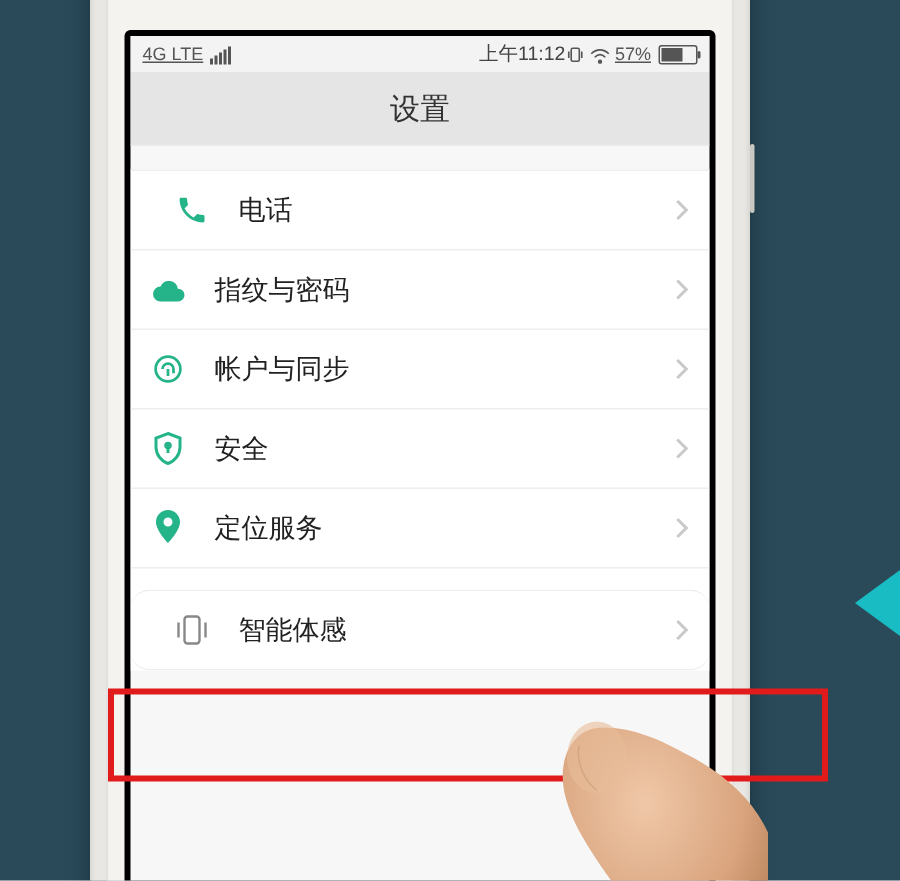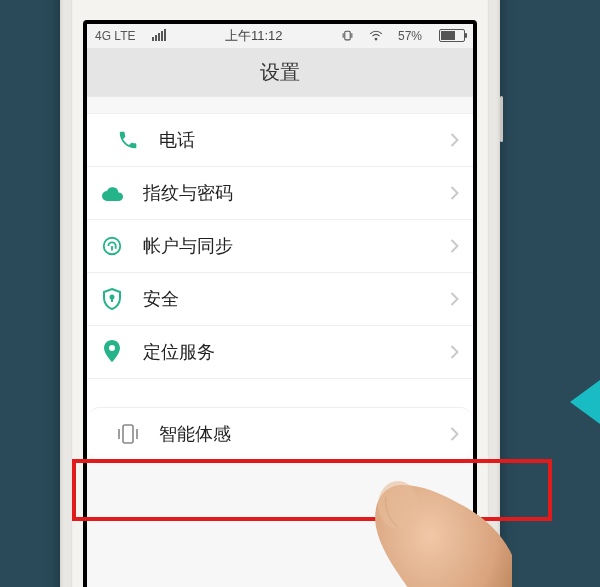"4G LTE" .statusbar .left, .statusbar .right { align-items: flex-start -> flex-end; gap: 15px -> 3px; text-decoration: none -> underline }
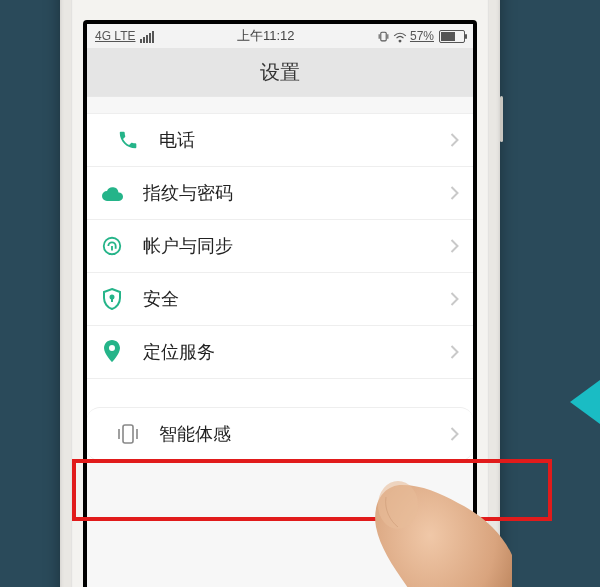"上午11:12" .statusbar .center { text-align: center -> right }
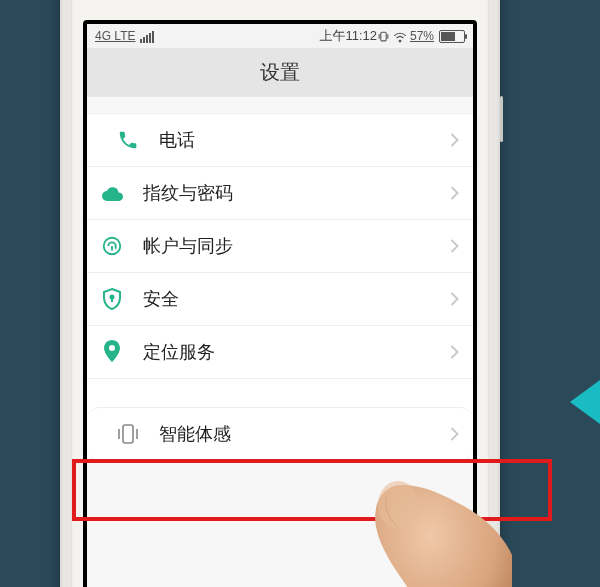"智能体感" .row.gap-before { margin-top: 28px -> 14px }
